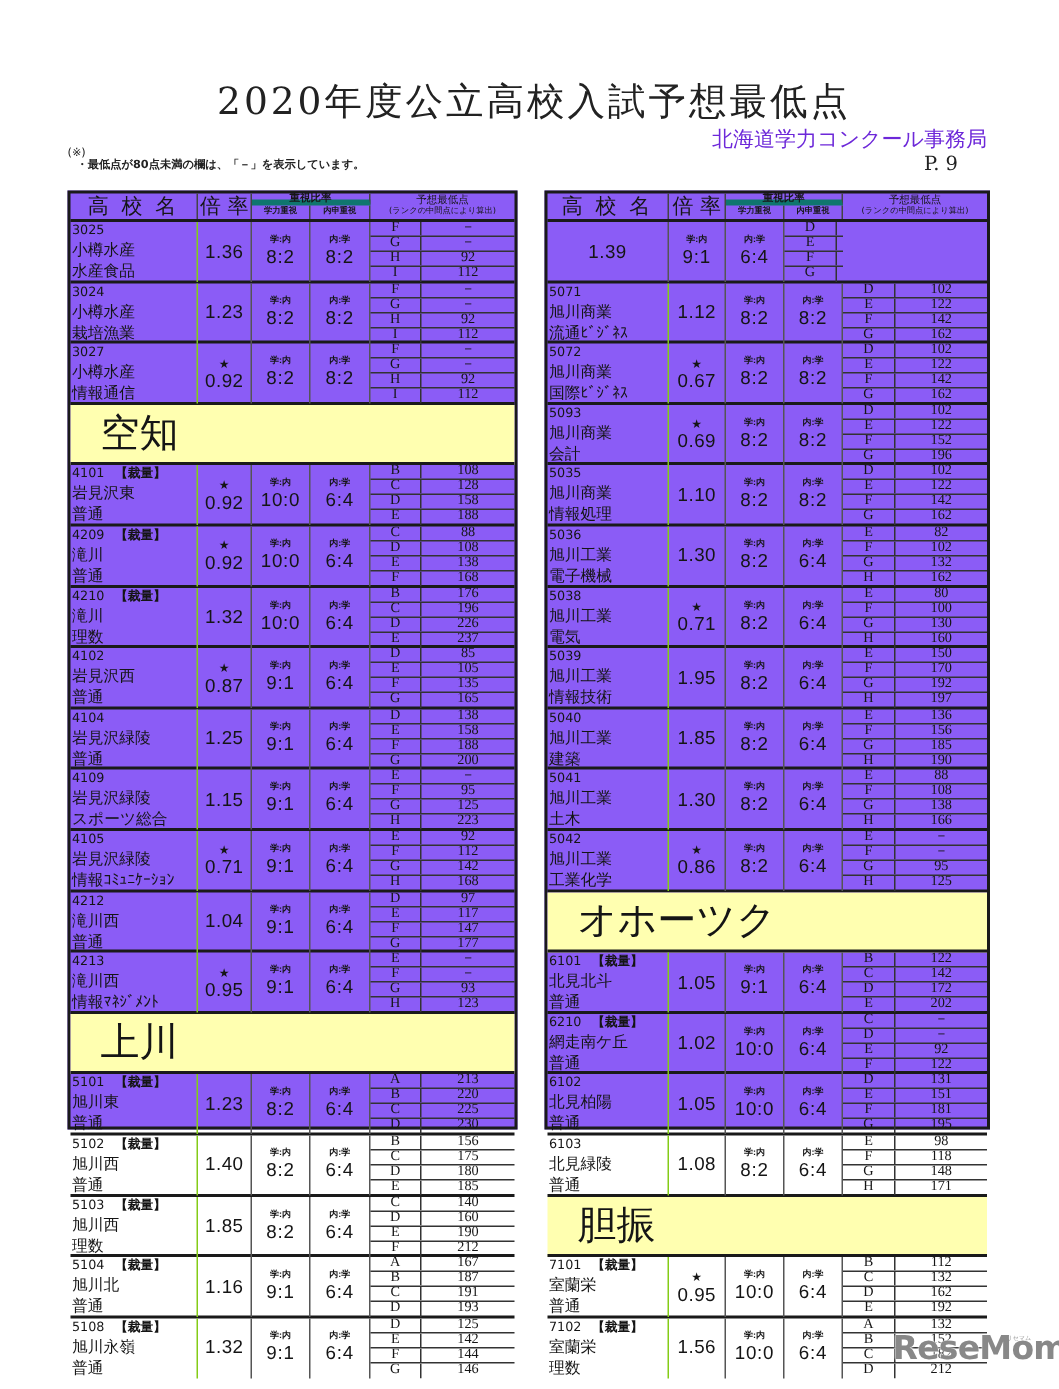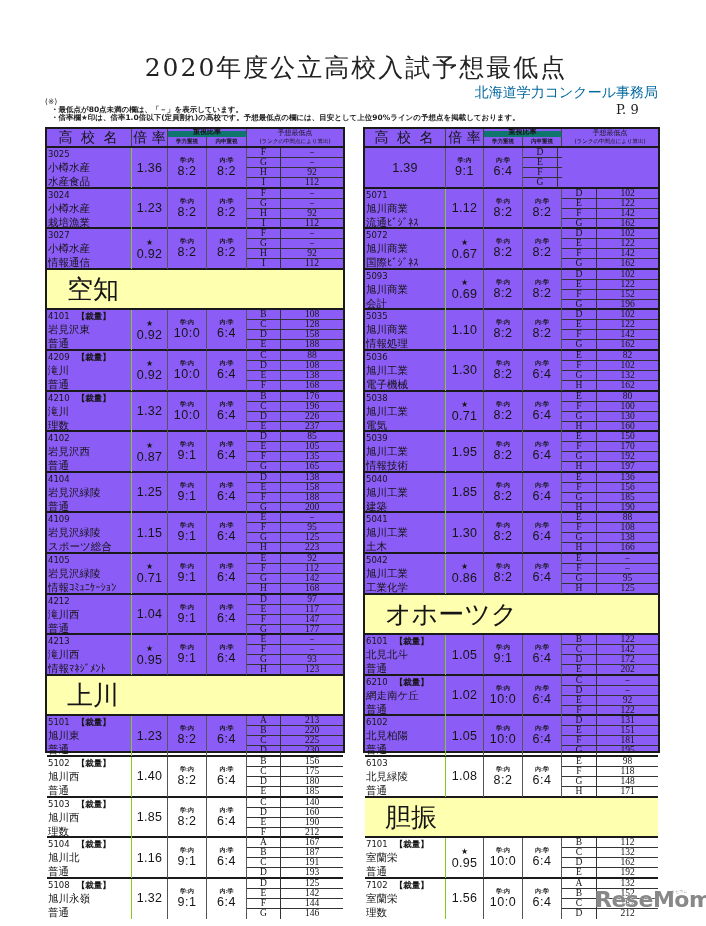"北海道学力コンクール事務局" .publisher { color: #0369a1 -> #6d28d9 }
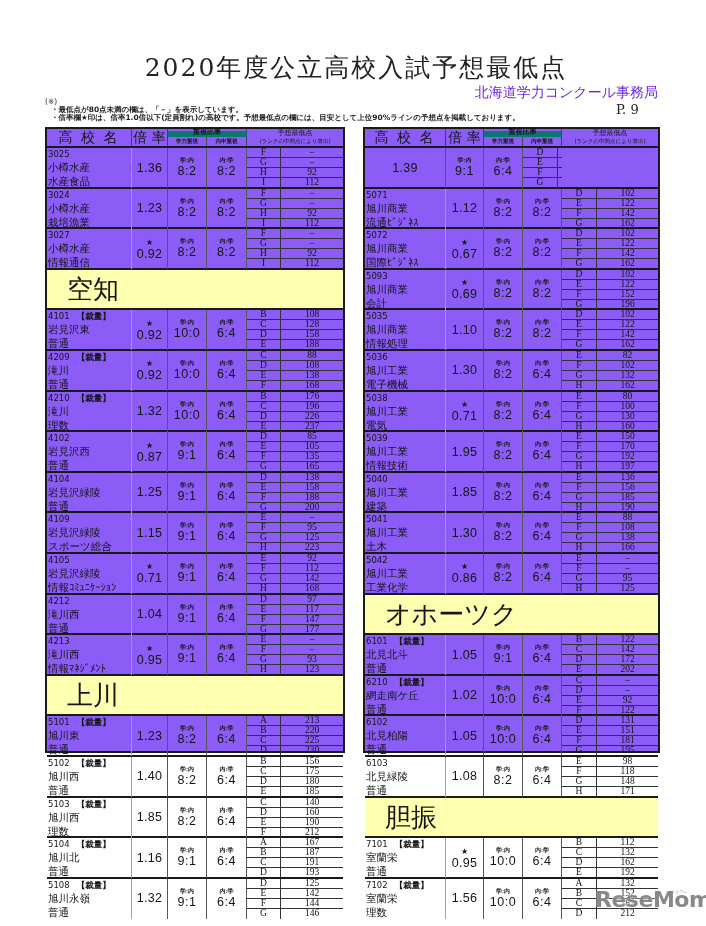"・倍率欄★印は、倍率1.0倍以下(定員割れ)の高校です。予想最低点の欄には、目安" div.n { html: <div>・倍率欄★印は、倍率1.0倍以下(定員割れ)の高校です。予想最低点の欄には、目安として上位90%ラインの予想点を掲載しております。</div> -> none }
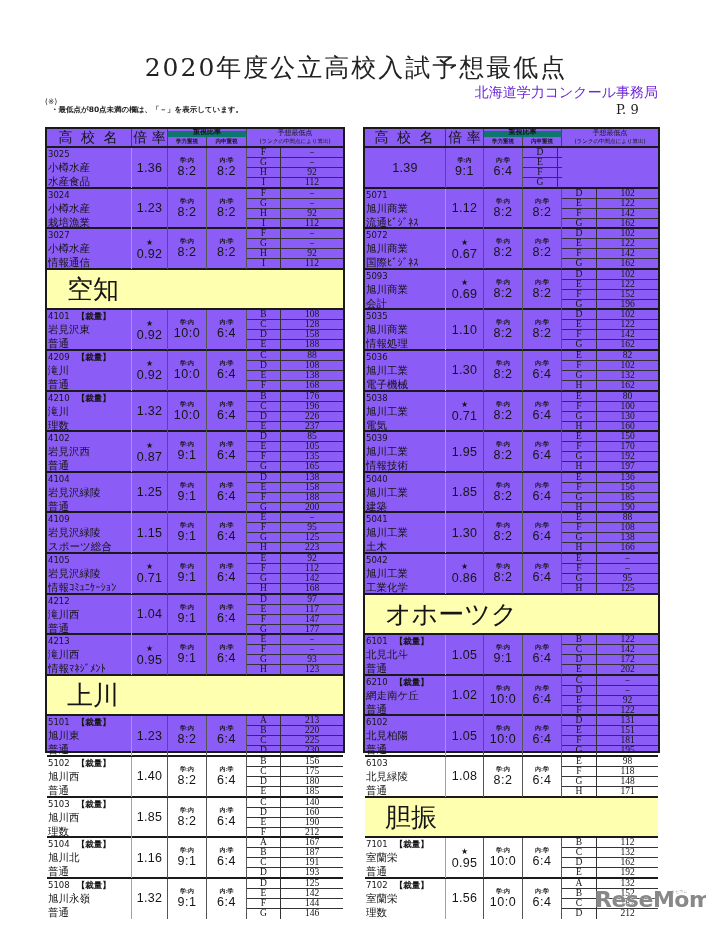"重視比率" .h-weight { border-bottom: 6px solid #0f766e -> 4px solid #0f766e }
